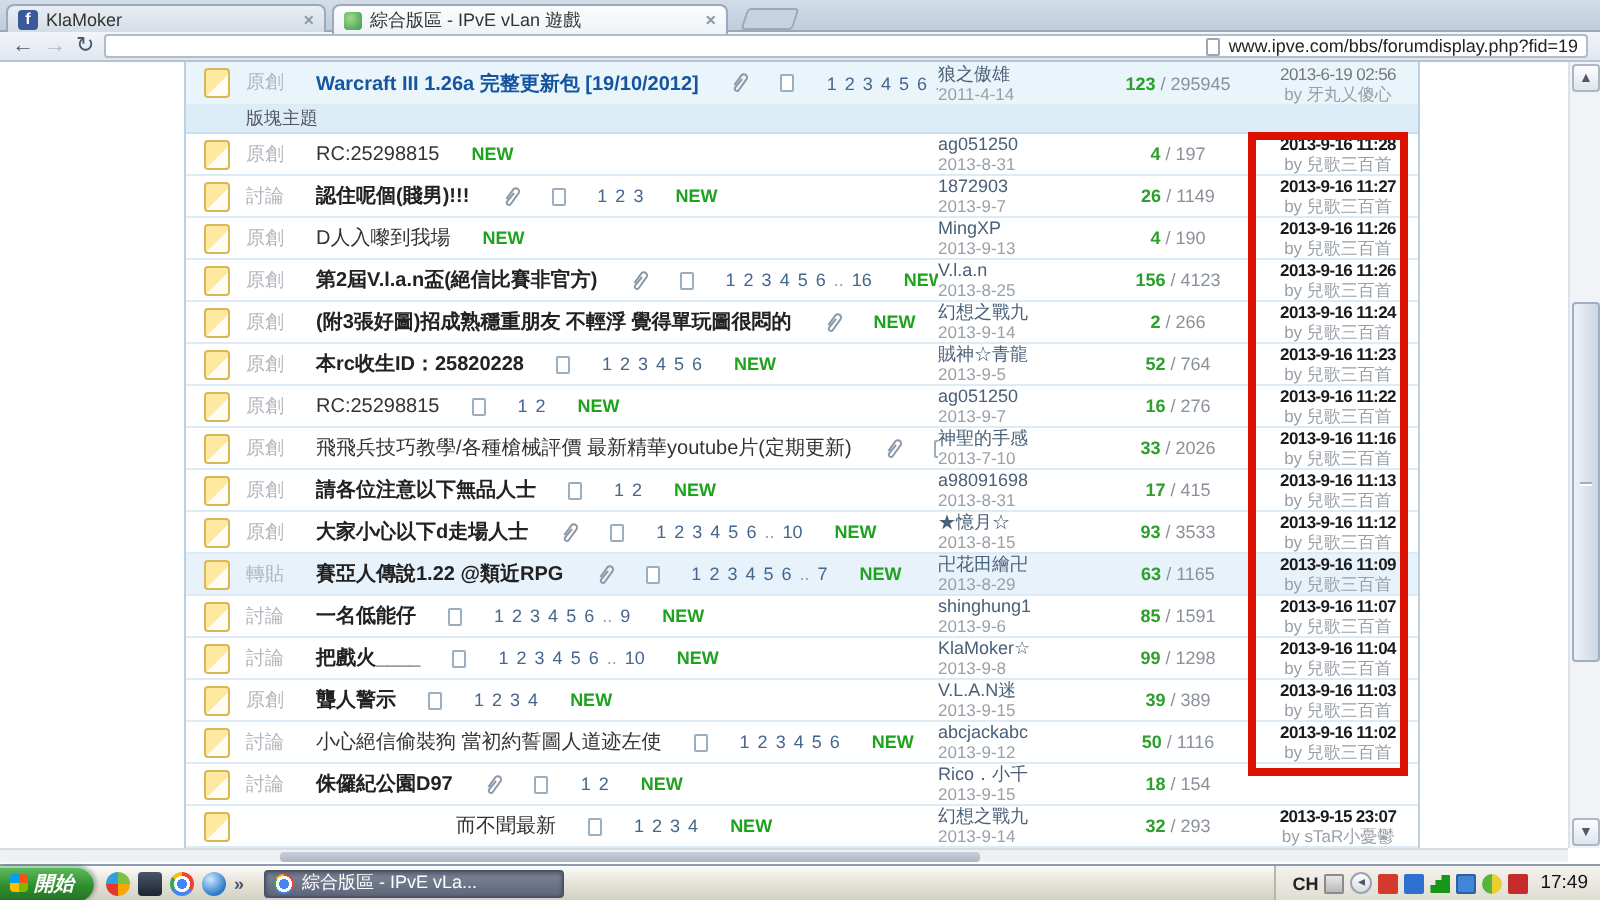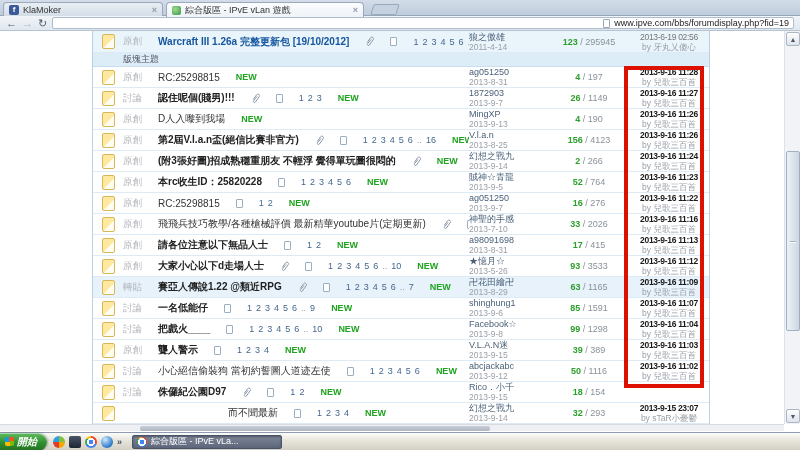"2013-5-26" div.adate { text: 2013-5-26 -> 2013-8-15 }
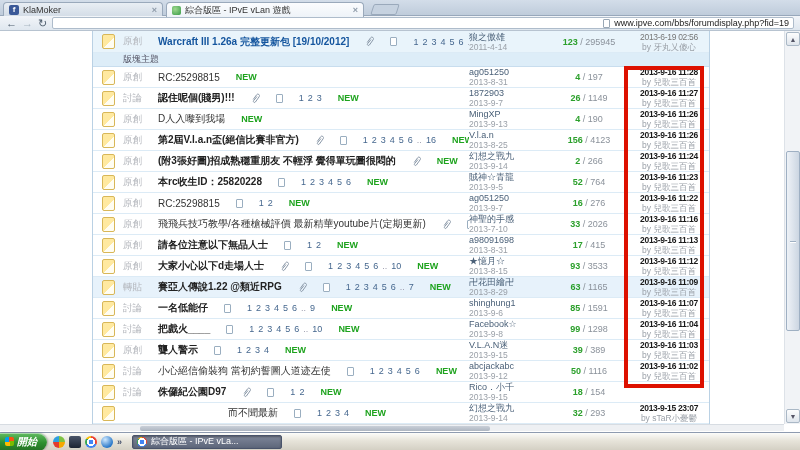"Facebook☆" a.aname { text: Facebook -> KlaMoker }
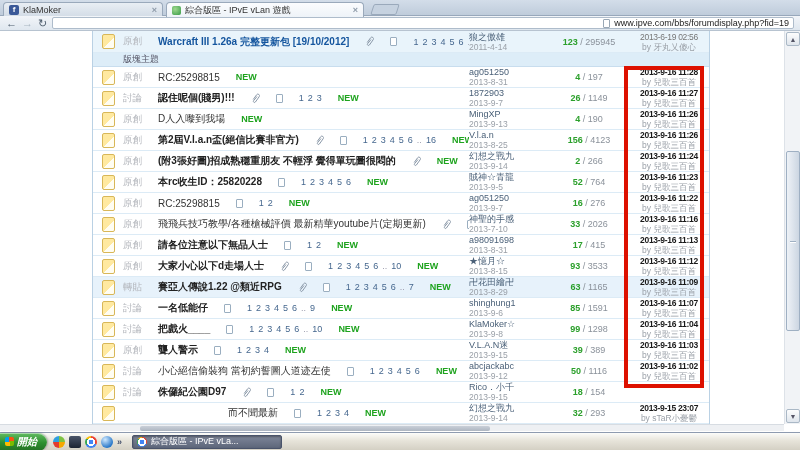"CH" div.tray { html: none -> <div> <span>CH</span> <span></span> <span>◂</span> <span></span> <span></span> <span></span> <span></span> <span></span> <span></span> <span>17:49</span> </div> }
